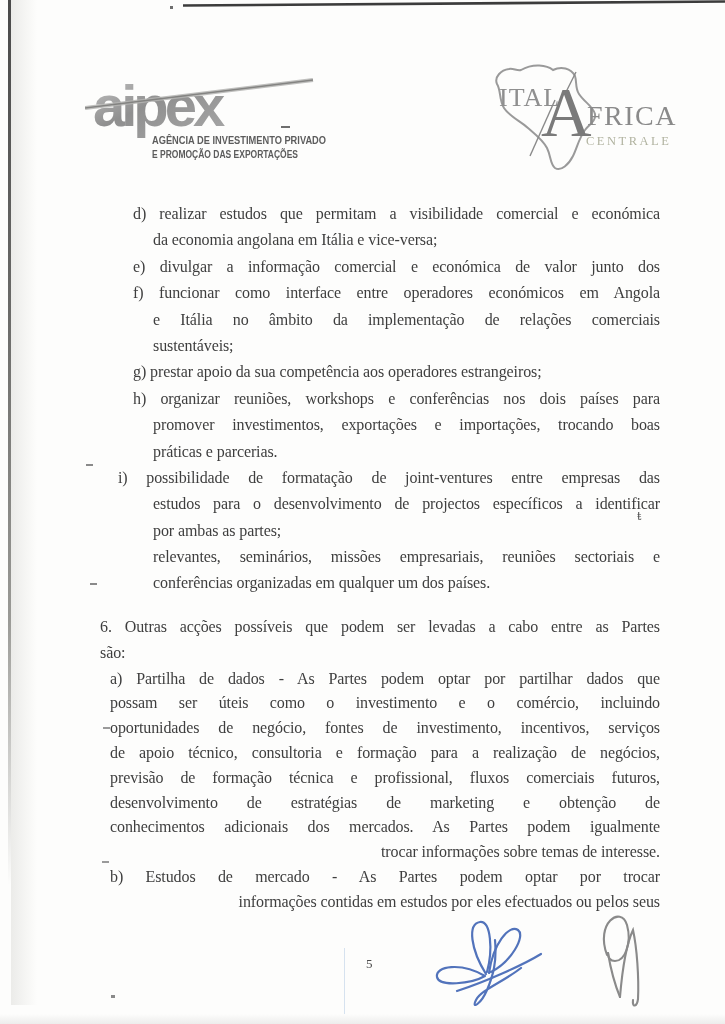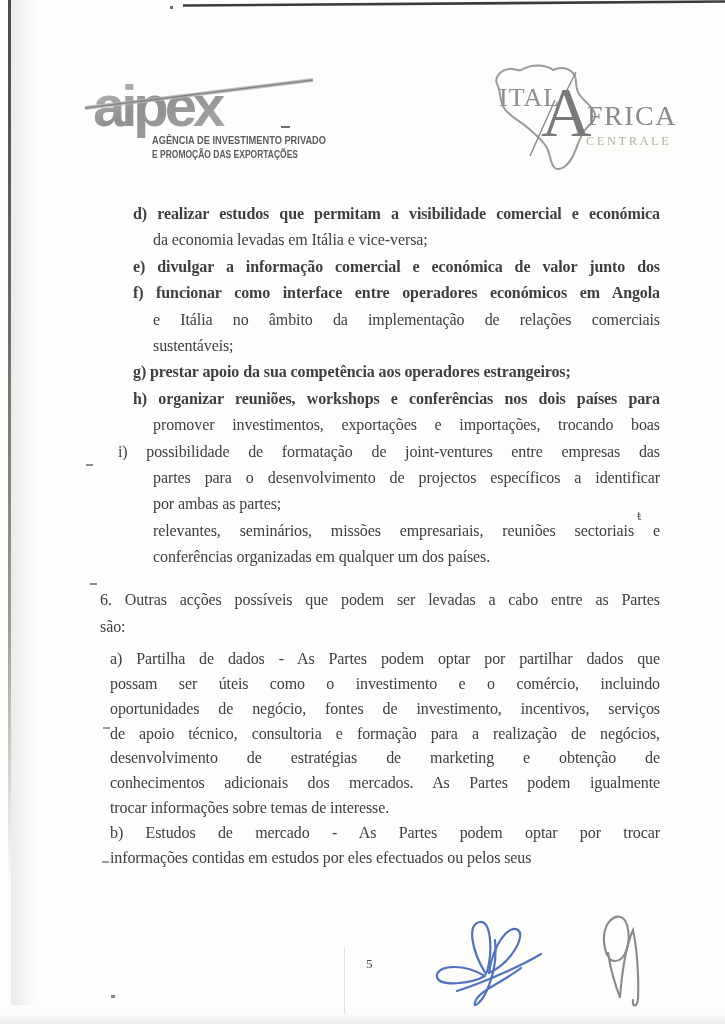"d) realizar estudos que permitam" .p-first { font-weight: bold -> none }
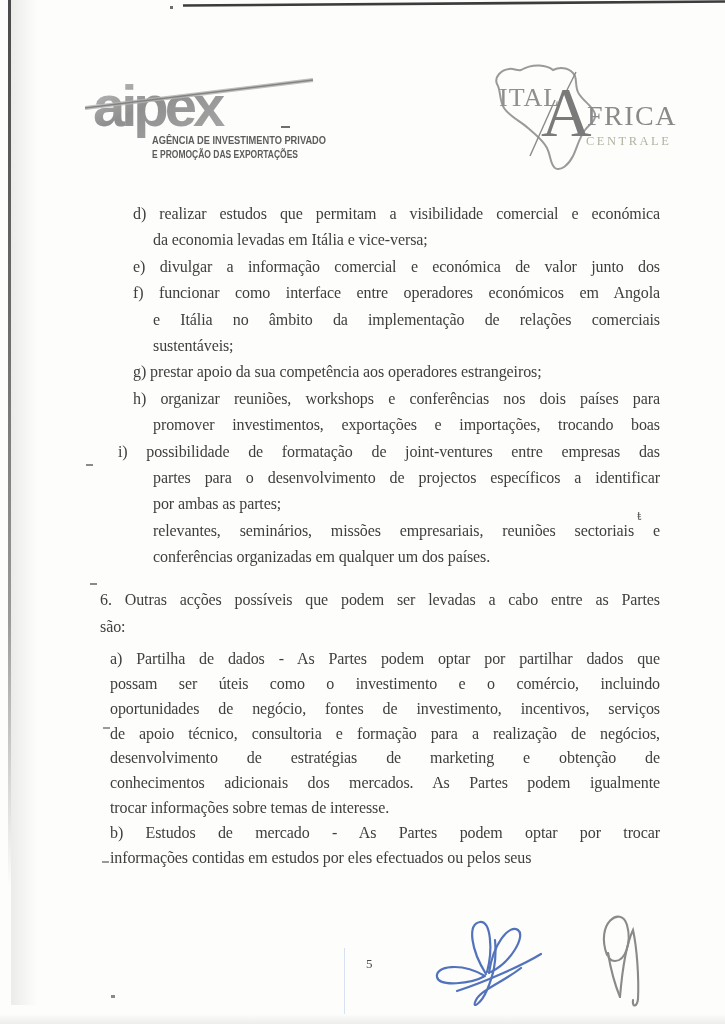"da economia levadas em Itália" div.ln { text: levadas -> angolana }
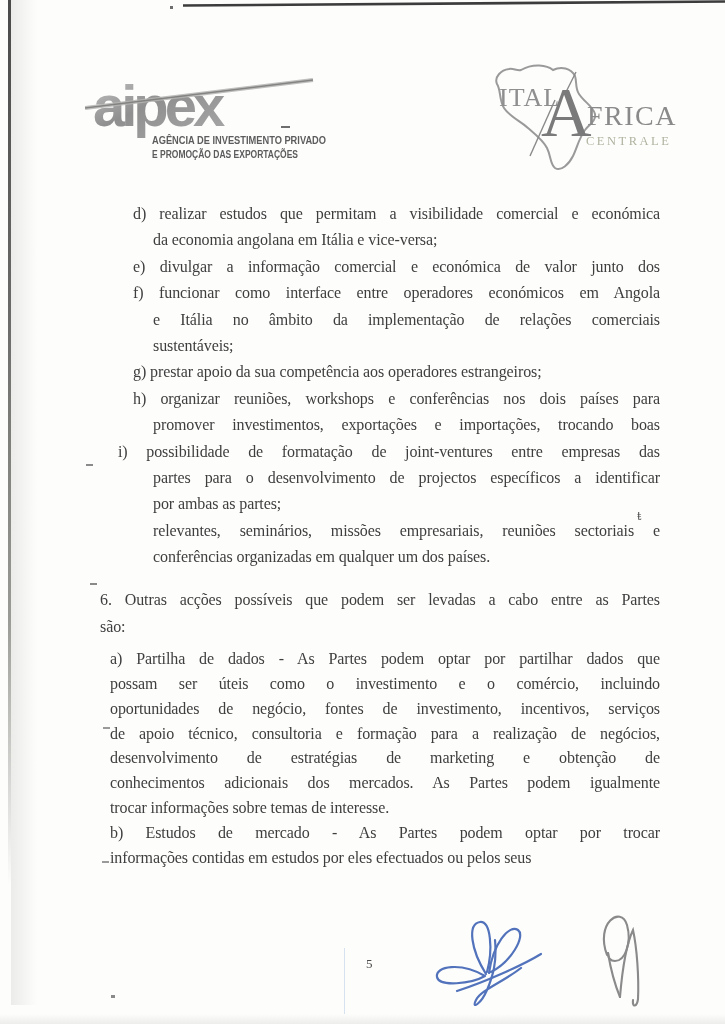"práticas e parcerias." div.ln { html: none -> <div>práticas e parcerias.</div> }
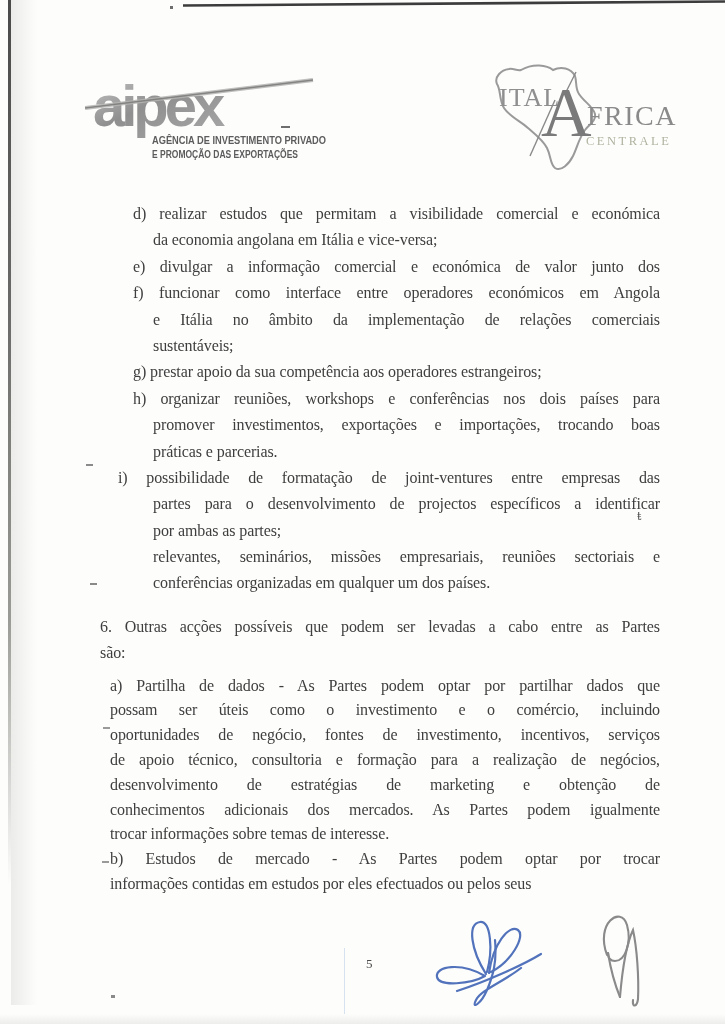"partes para o desenvolvimento de" div.ln { text: partes -> estudos }
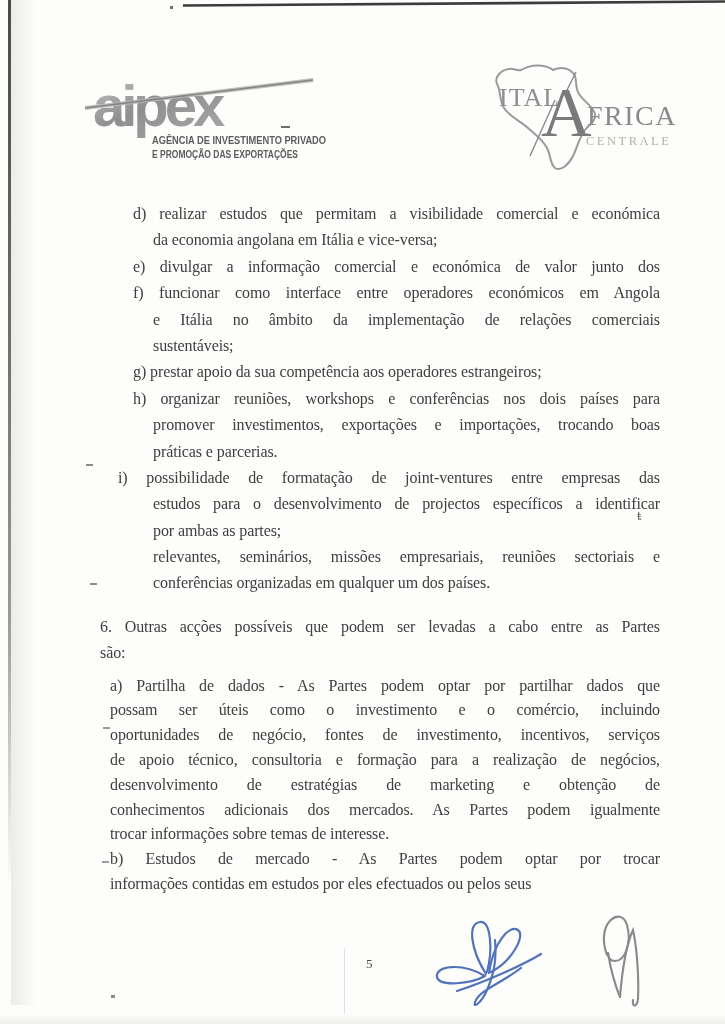"a) Partilha de dados -" .gap-sub { margin-top: 7px -> none }
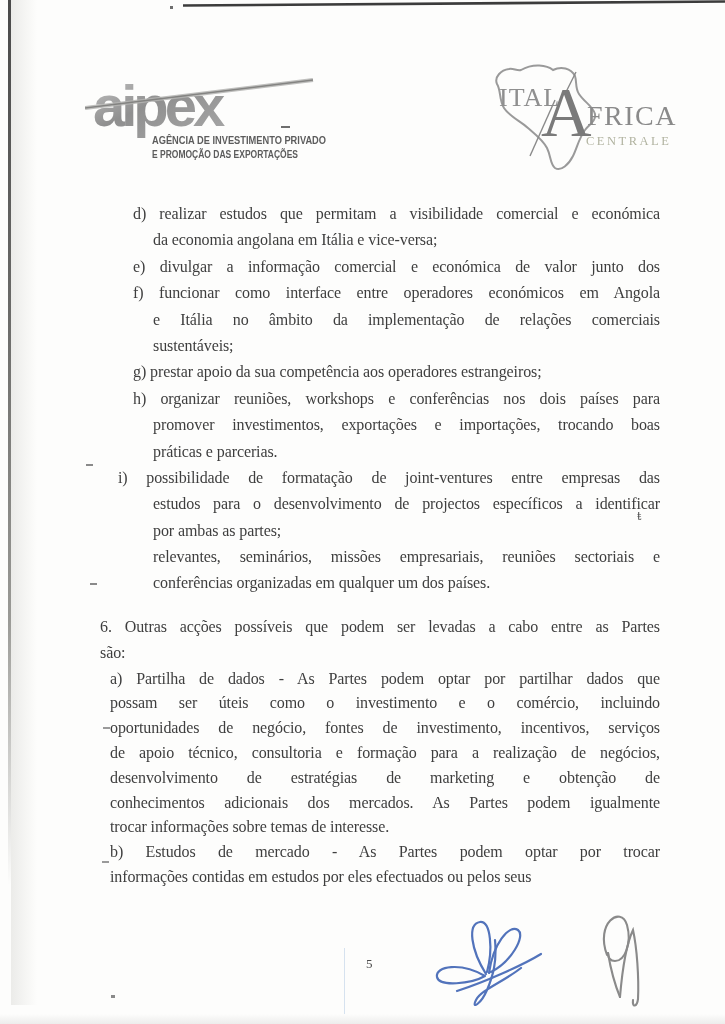"previsão de formação técnica e" div.ln { html: none -> <div>previsão de formação técnica e profissional, fluxos comerciais futuros,</div> }
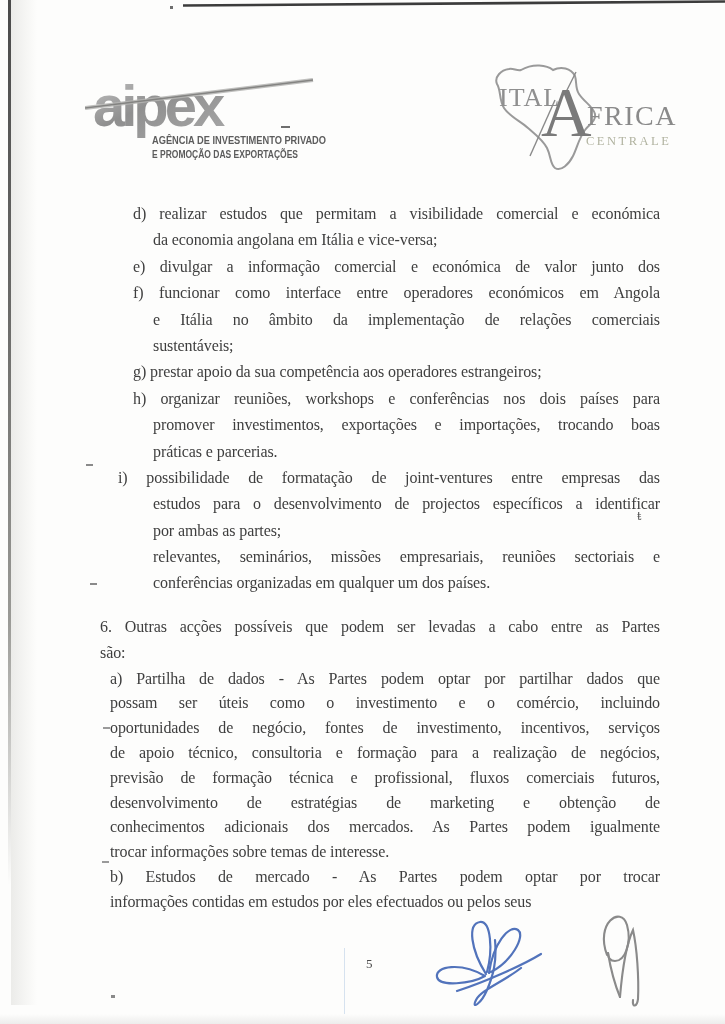"trocar informações sobre temas de" .sub .ln { text-align: none -> right }
